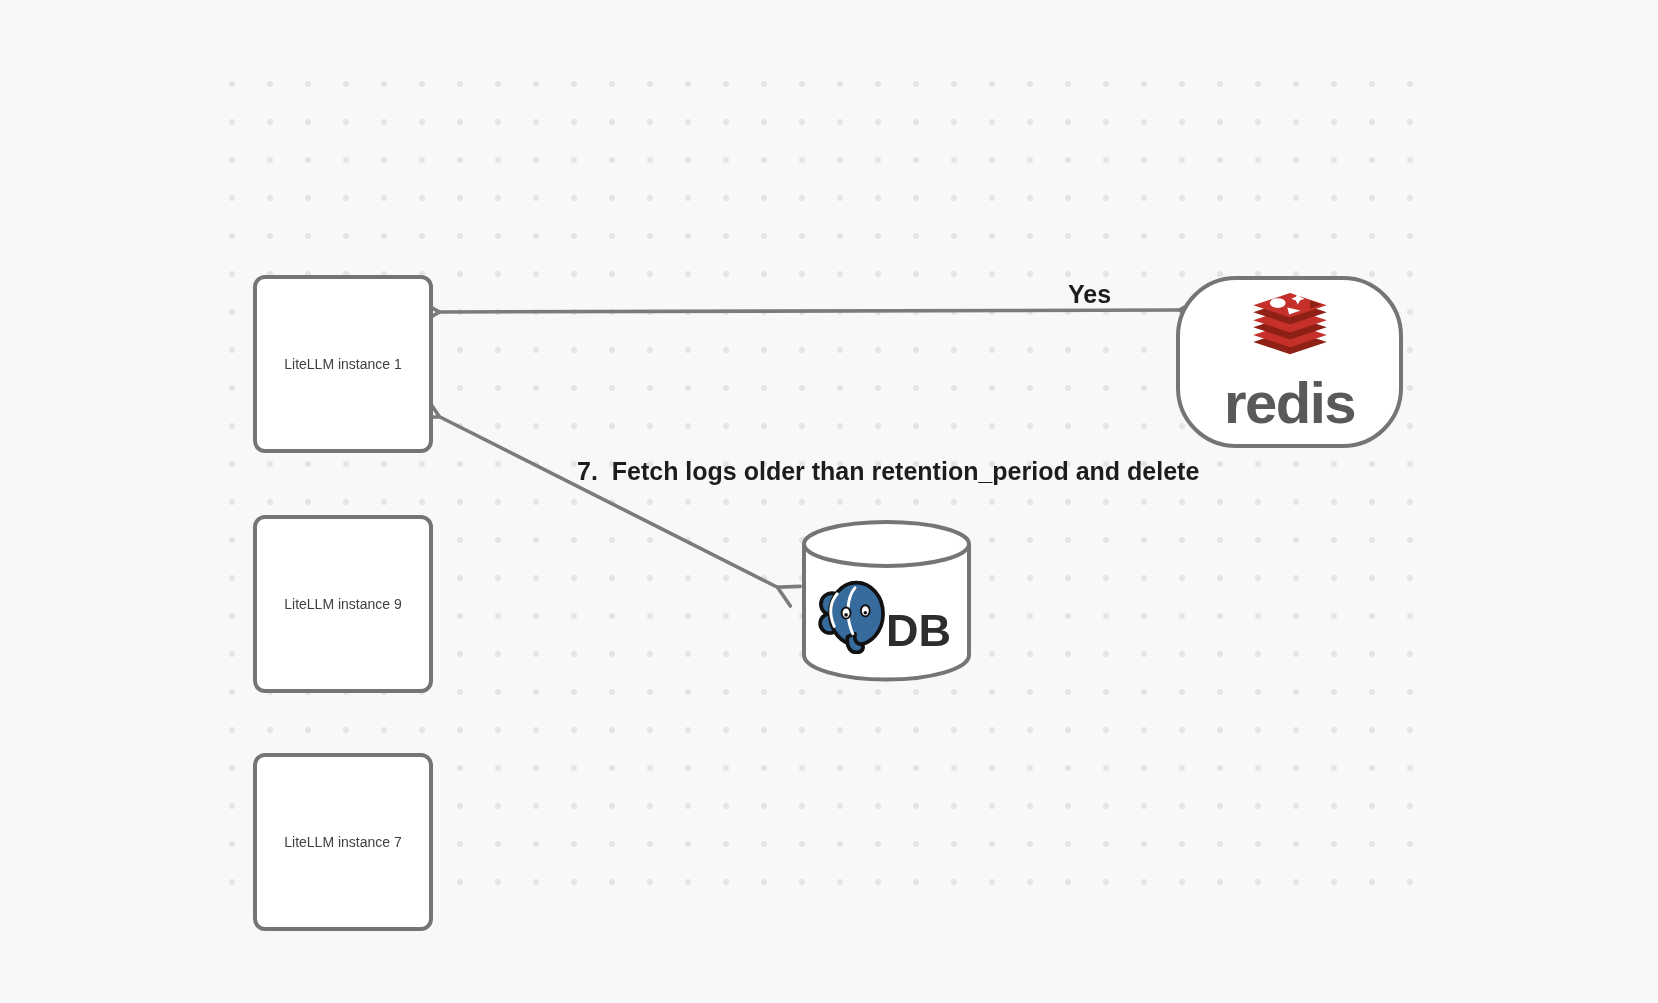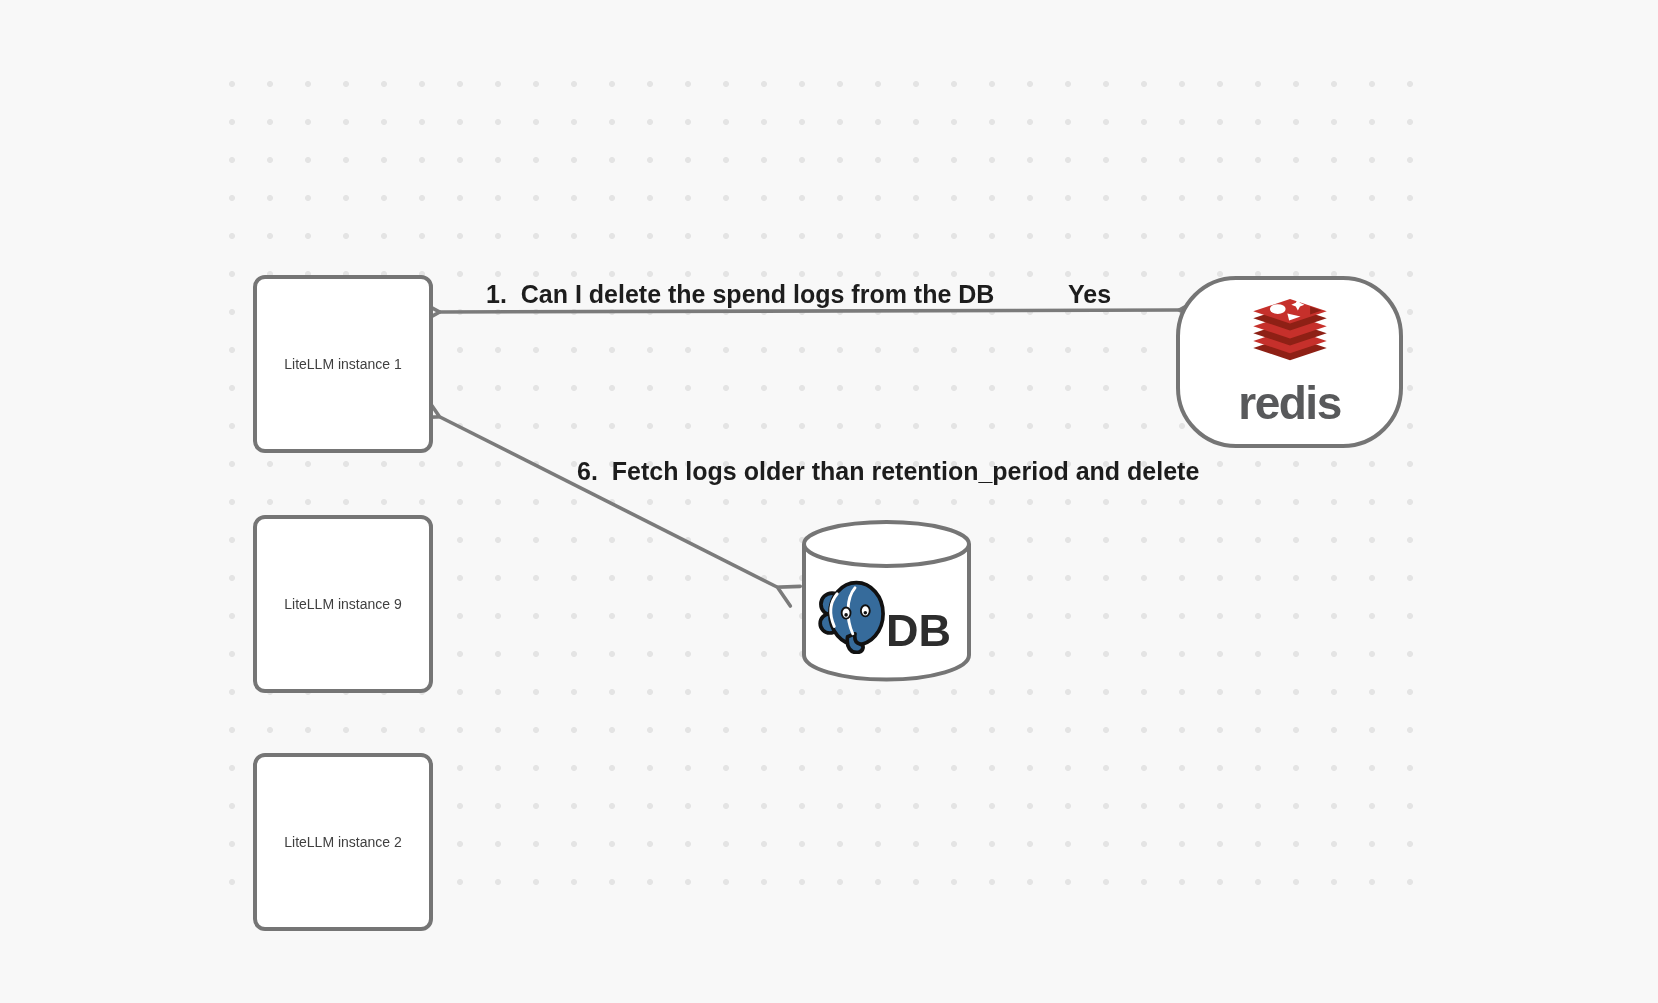"1. Can I delete the" div.edge-label { html: <div>1. Can I delete the spend logs from the DB</div> -> none }
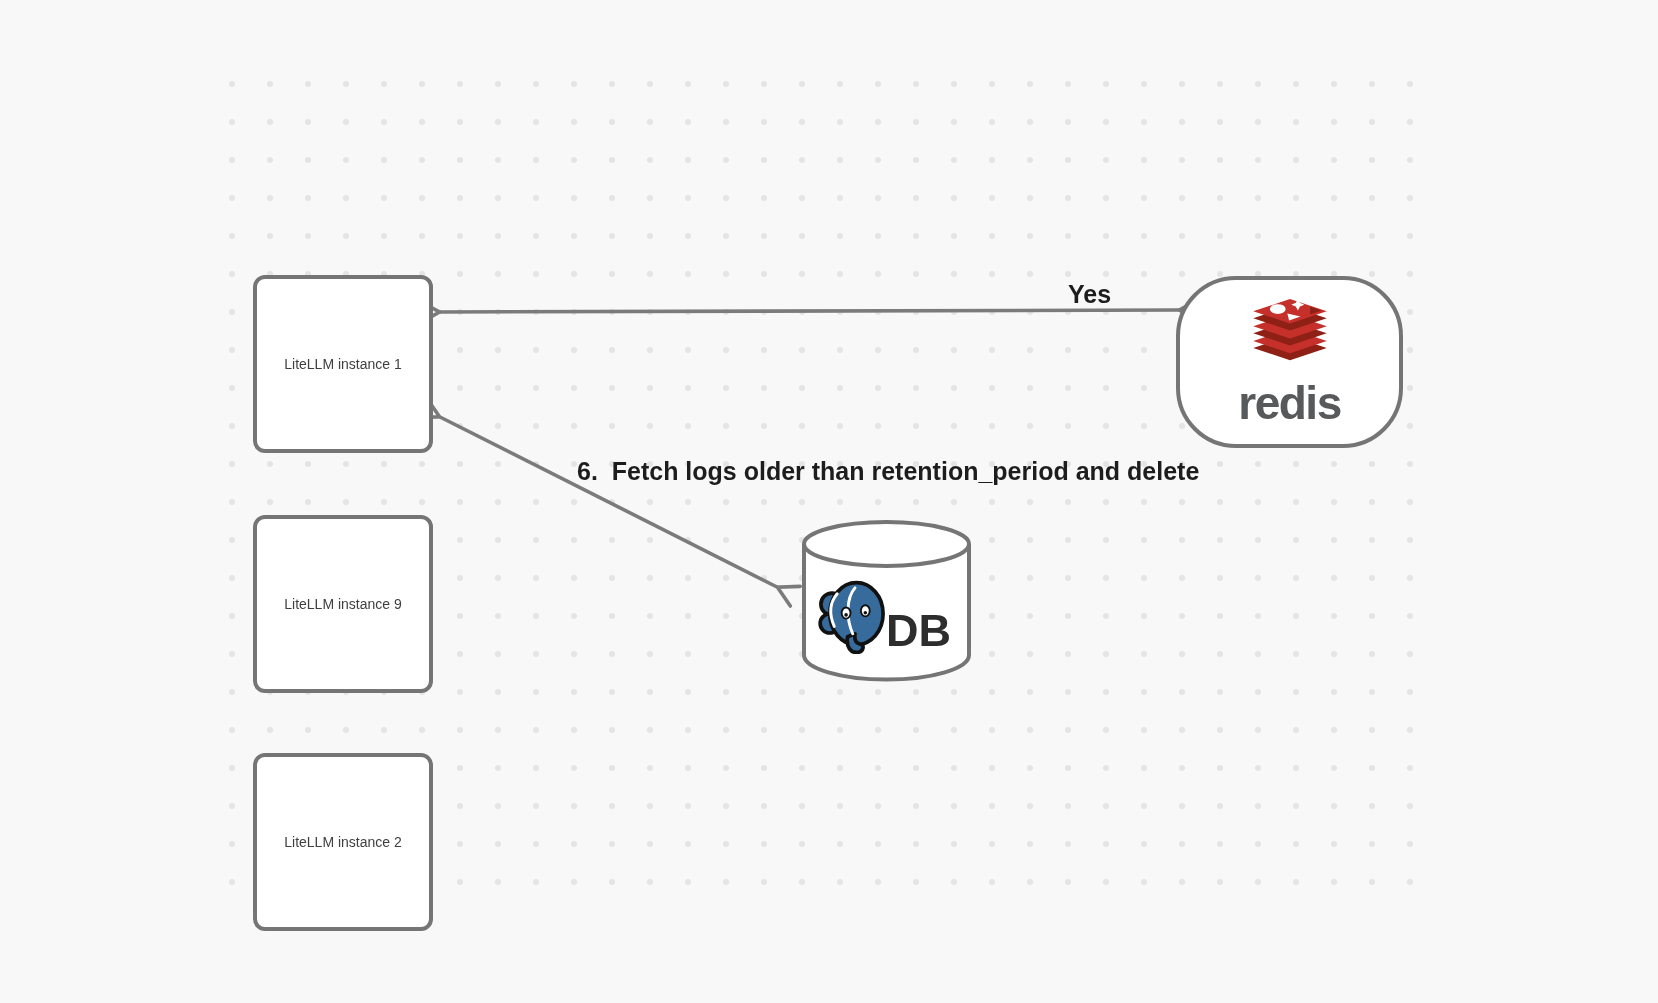"redis" .redis-word { font-size: 46px -> 58px }
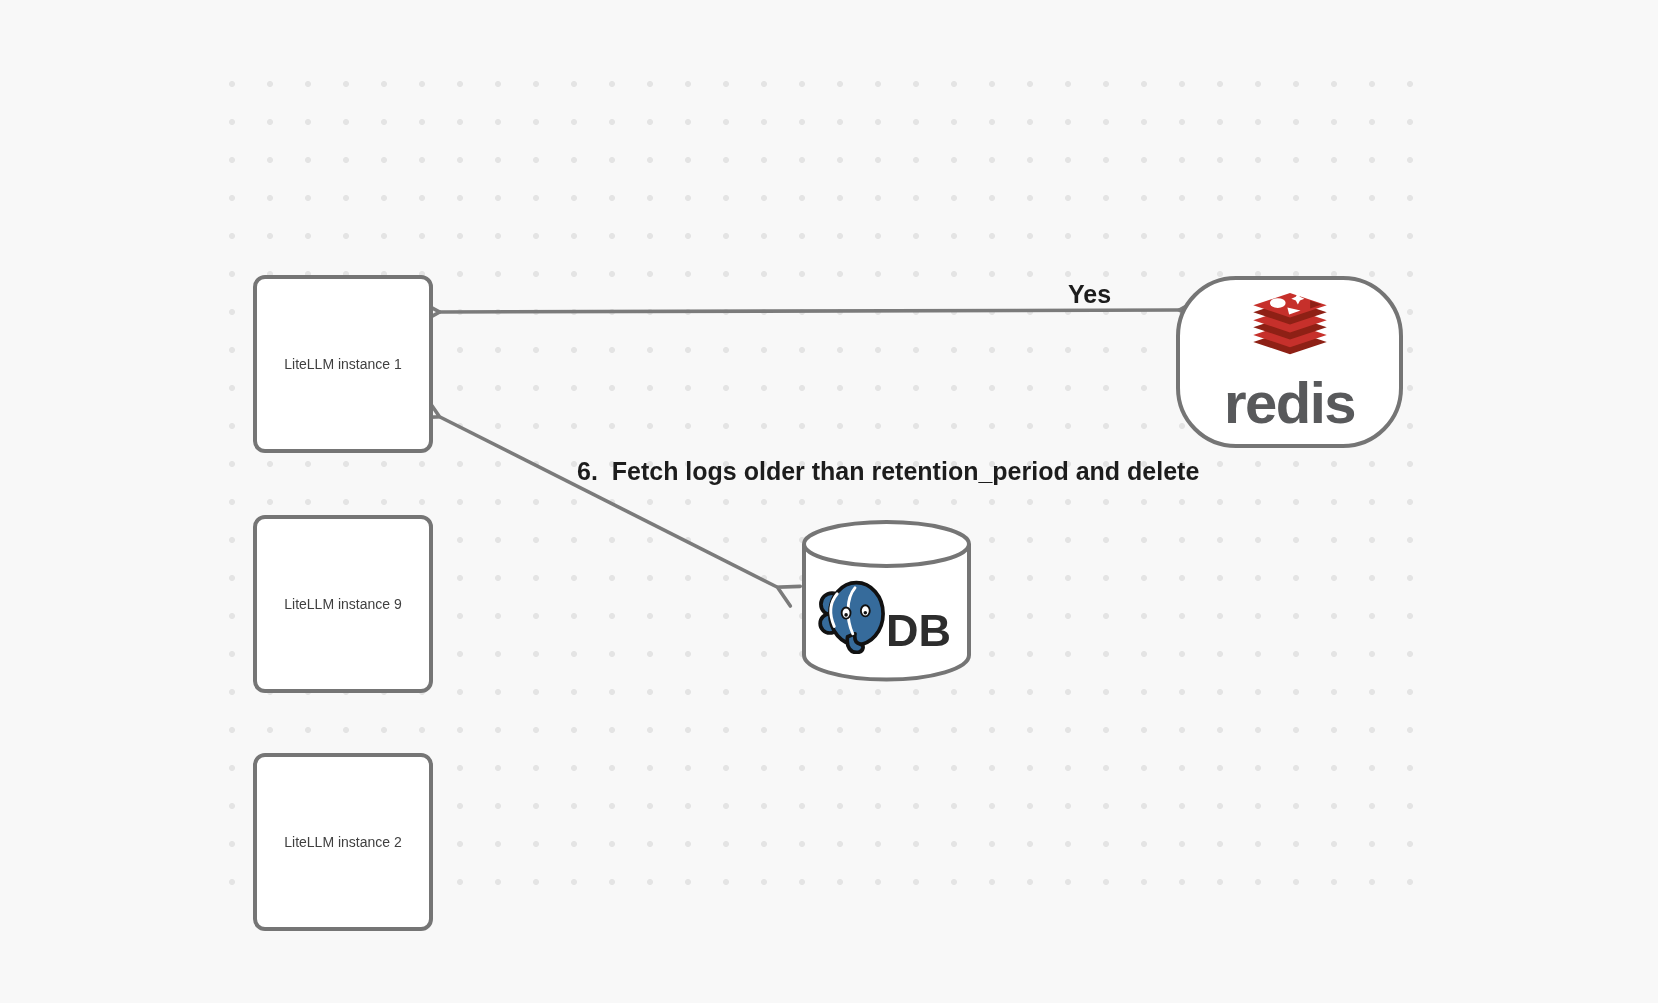"6. Fetch logs older than" div.edge-label { text: 6 -> 7 }
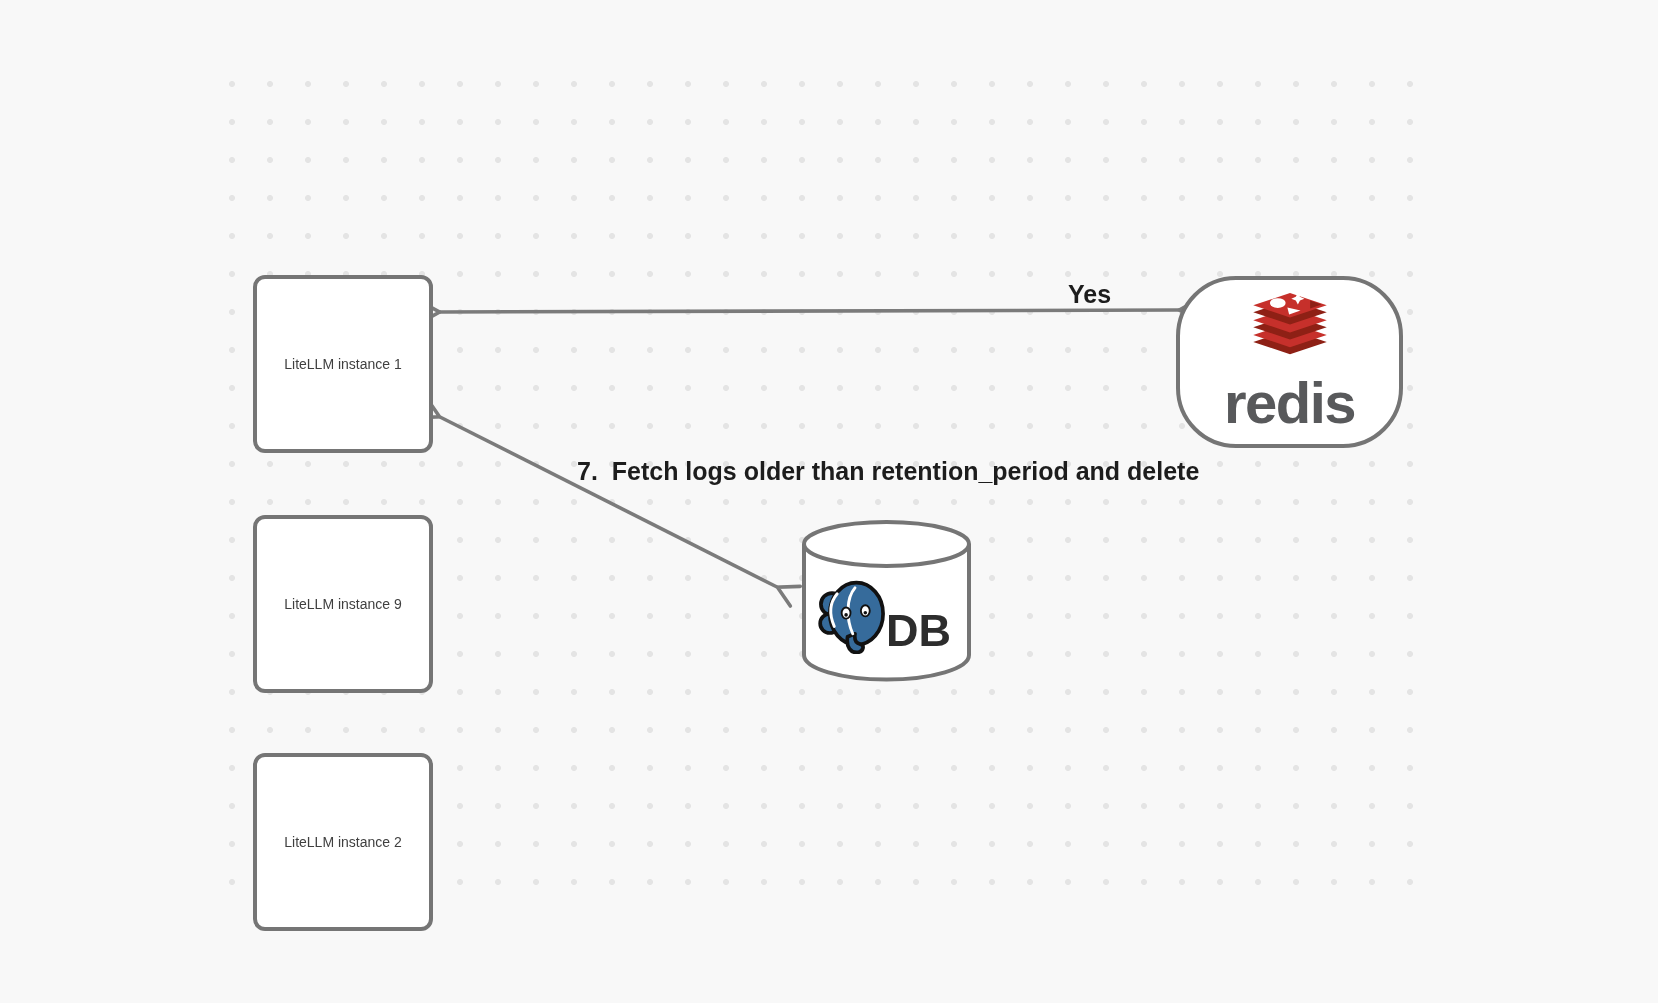"LiteLLM instance 2" span { text: 2 -> 7 }
